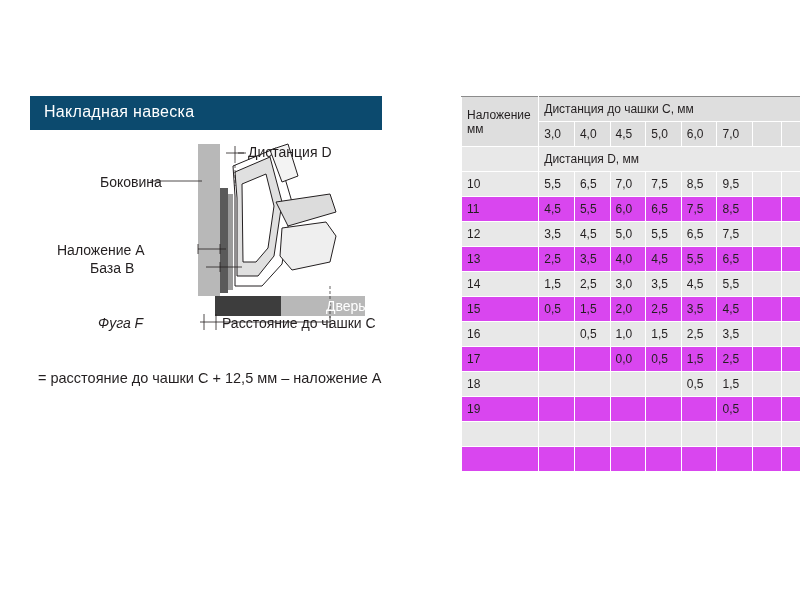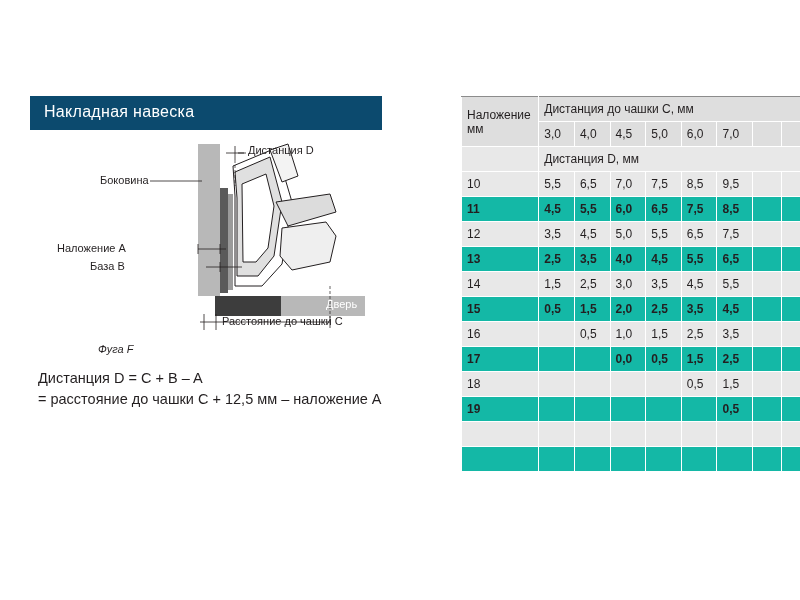"Дистанция D" .lbl { font-size: 11px -> 14px }
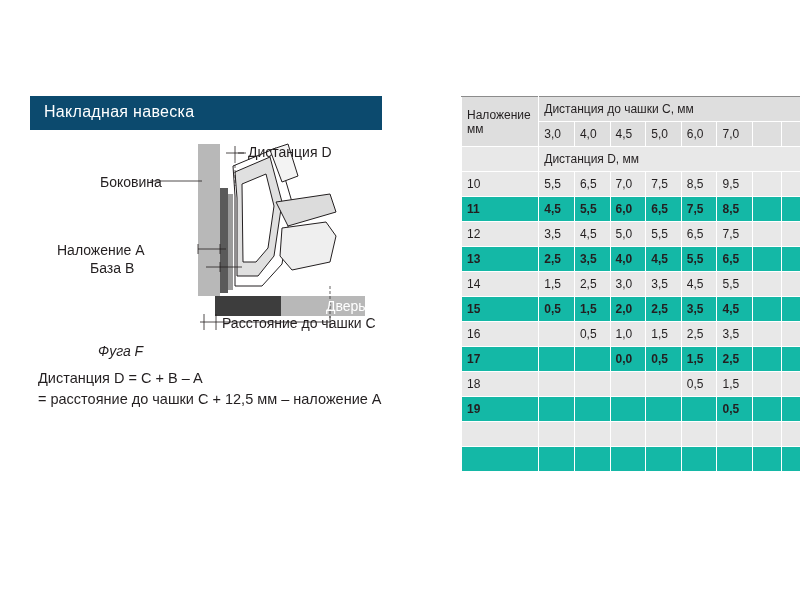"11" table.hinge tr.alt td { background: #14b8a6 -> #d946ef; font-weight: bold -> none }
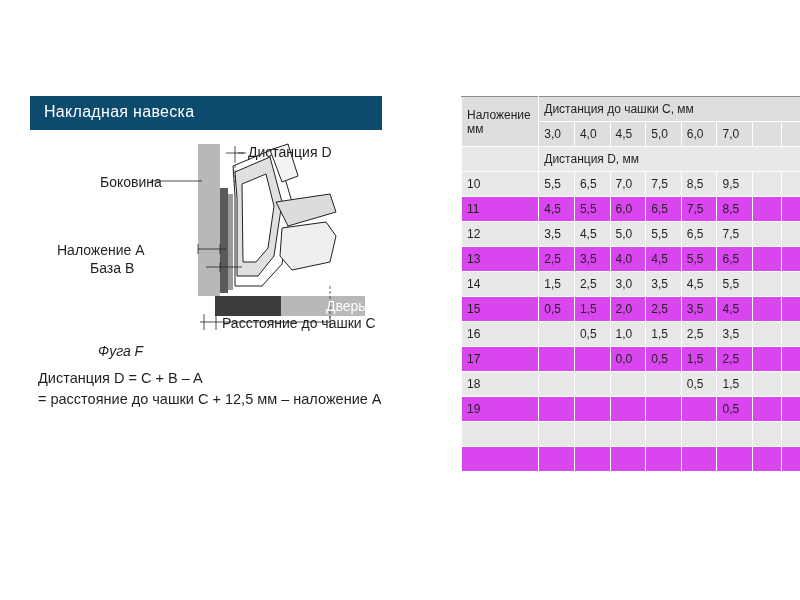"Фуга F" .lbl-it { margin-top: 28px -> none }
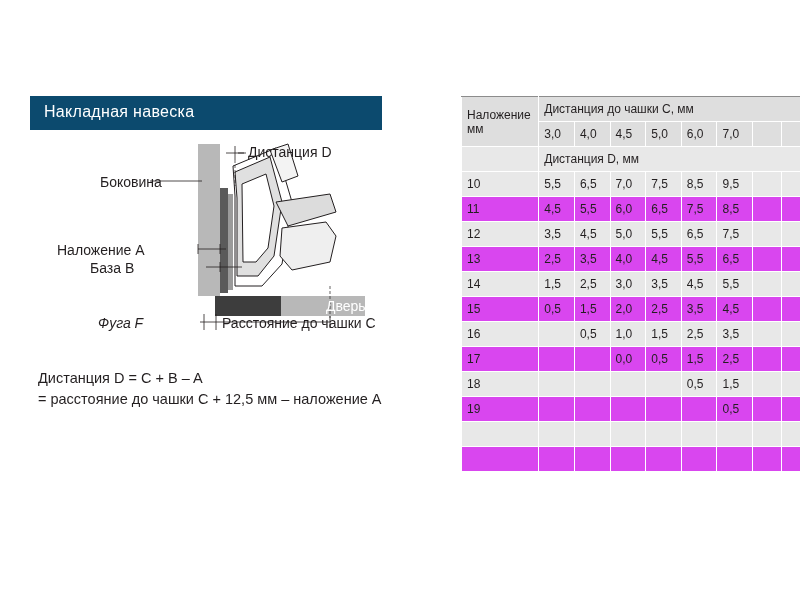"Дистанция D = C +" div { html: <div>Дистанция D = C + B – A</div> -> none }
